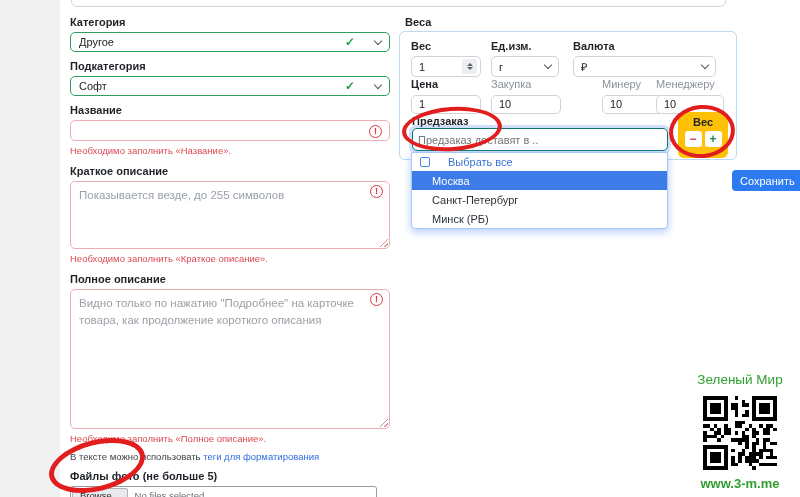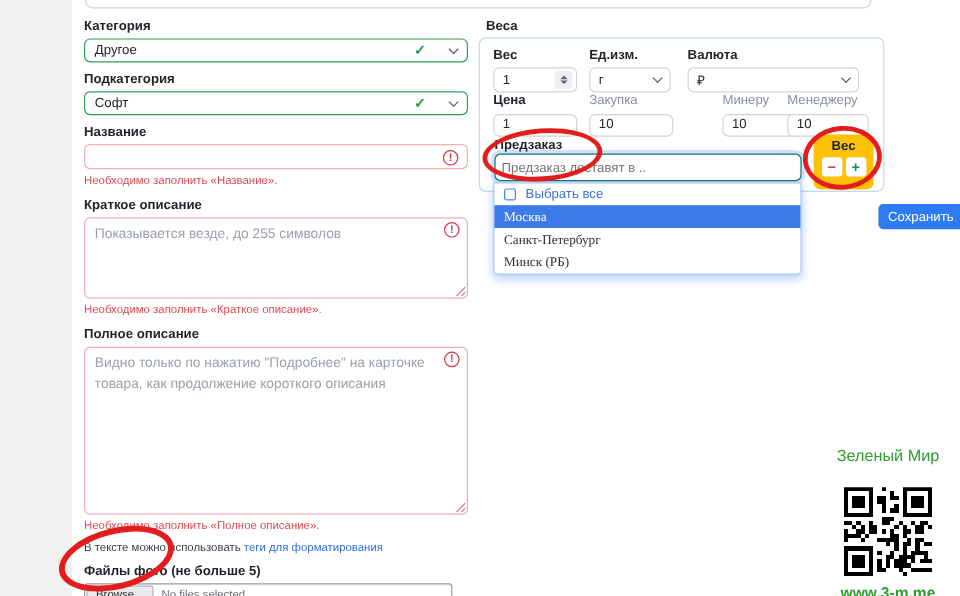"Выбрать все" .dd-all { gap: 8px -> 18px }
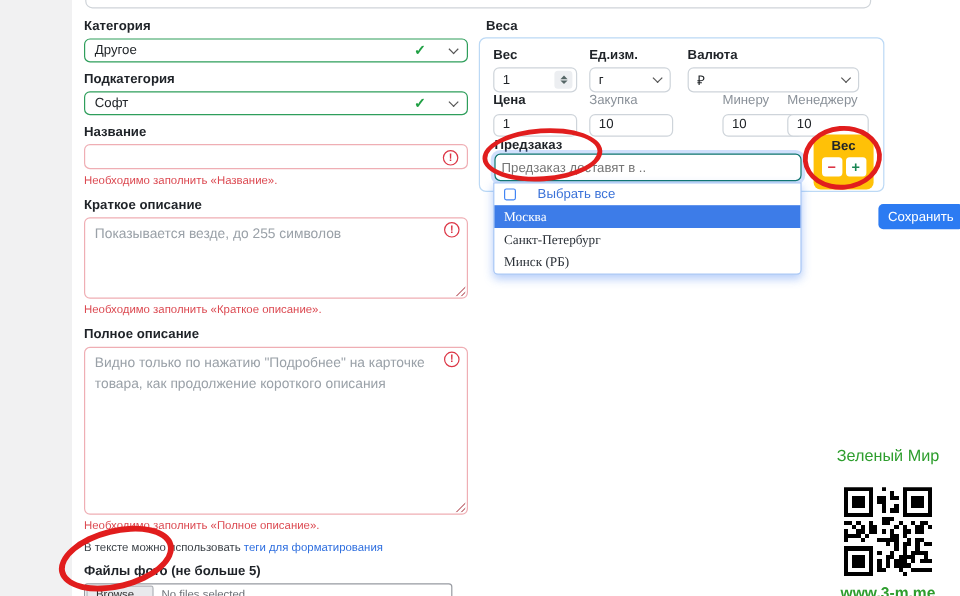"Москва" .dd-item { font-family: Liberation Serif, serif -> none; padding: 3px 8px -> 3px 20px }
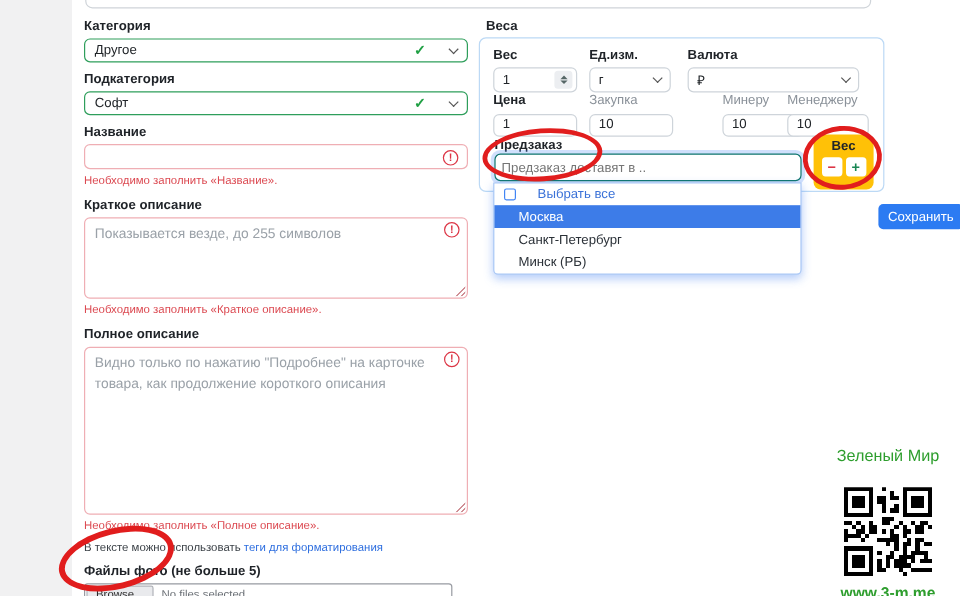"Зеленый Мир" .wm-title { margin-bottom: 14px -> 4px }
